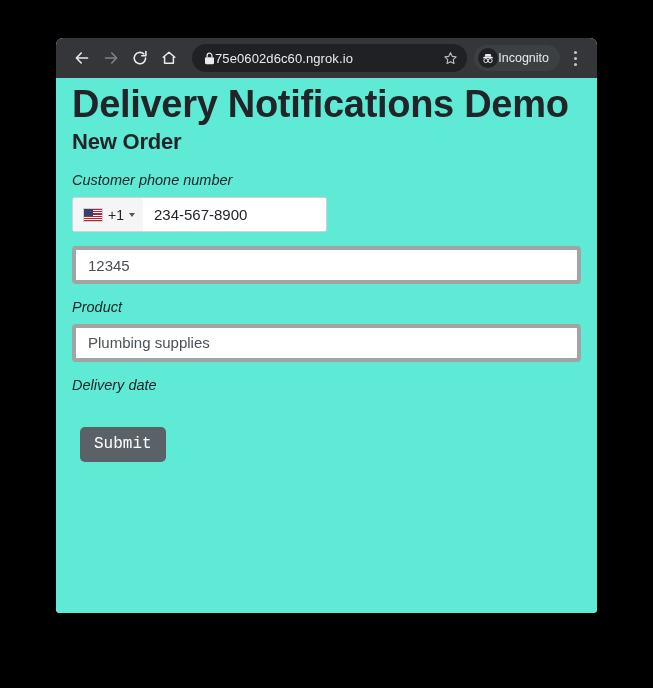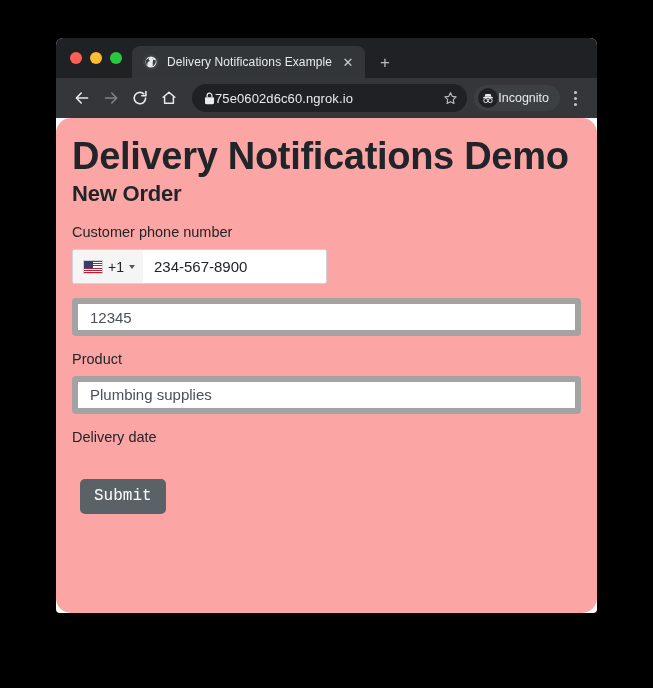"Delivery Notifications Example" div.tab-strip { html: <div> <div> <div></div> <div></div> <div></div> </div> <div> <span> <svg> <circle></circle> <path></path> <path></path> </svg> </span> <span>Delivery Notifications Example</span> <span>✕</span> </div> <div>+</div> </div> -> none }
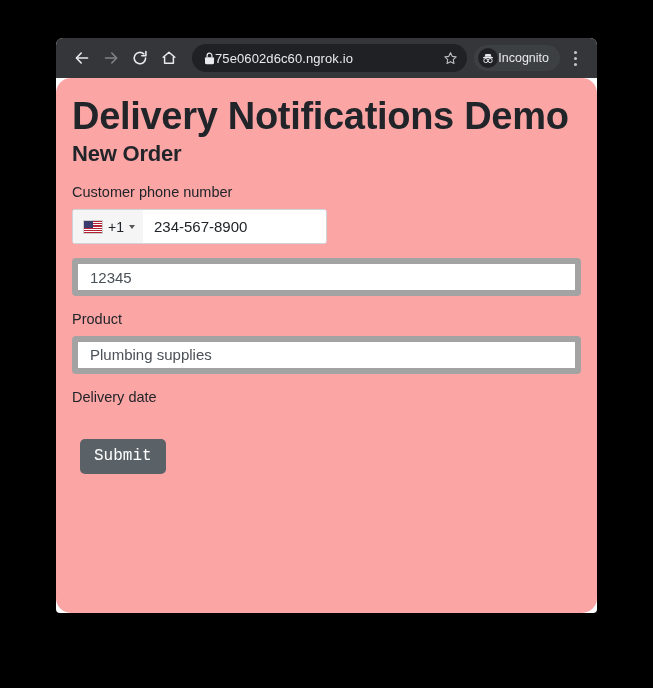"Delivery Notifications Demo" .page { background: #fca5a5 -> #5eead4; border-radius: 15px -> none; padding: 16px 16px 0 16px -> 4px 16px 0 16px }
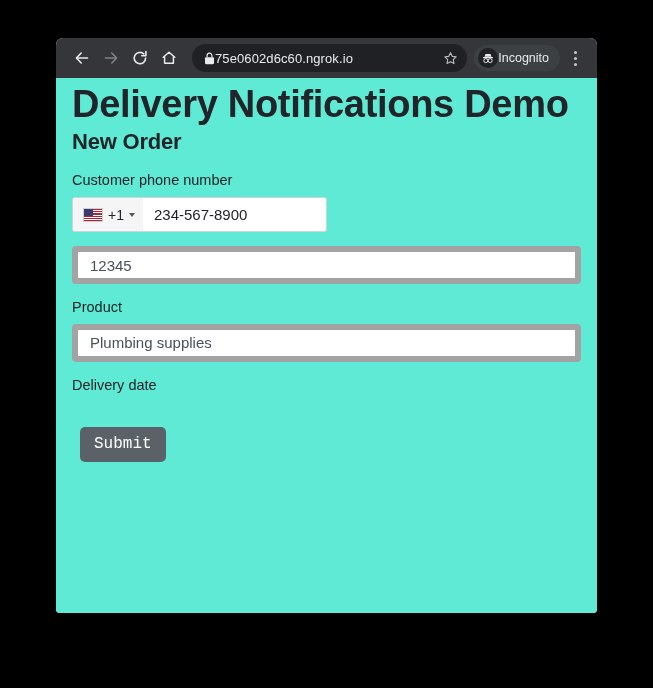"Customer phone number" .field-label { font-style: none -> italic }
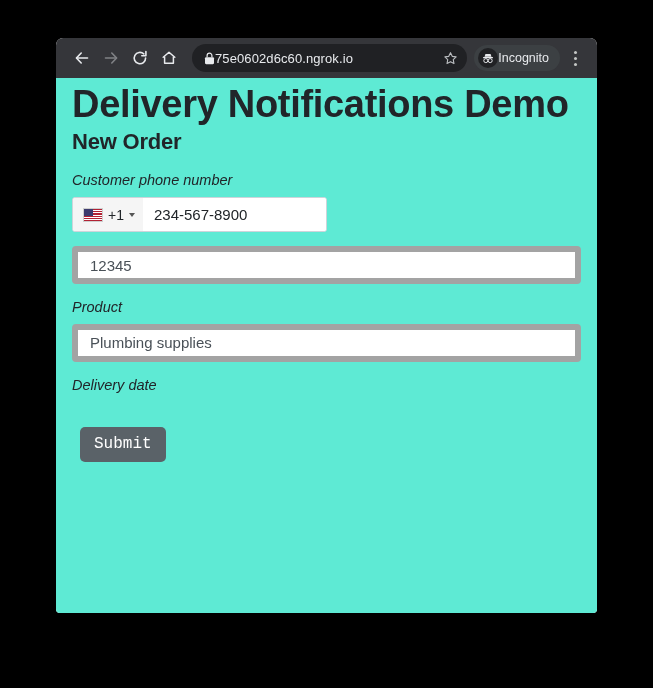"12345" .text-input { border: 6px solid #a3a3a3 -> 4px solid #a3a3a3 }
